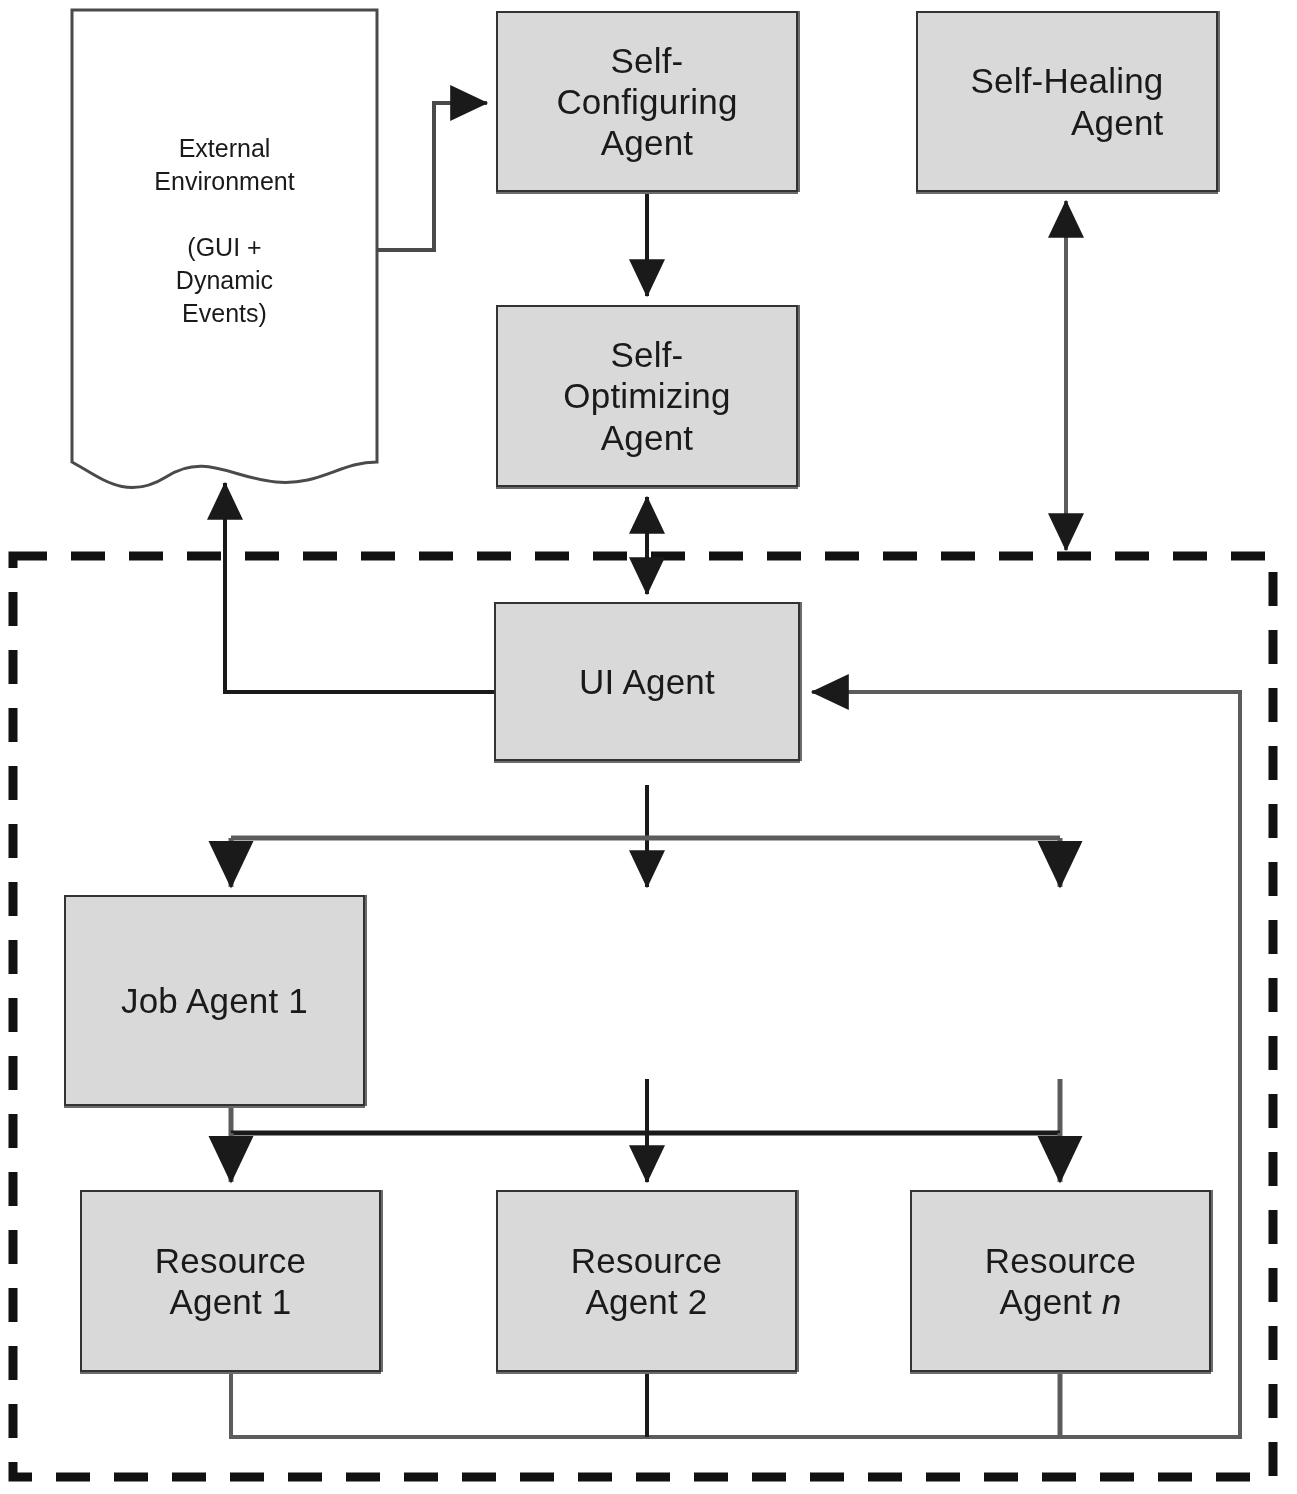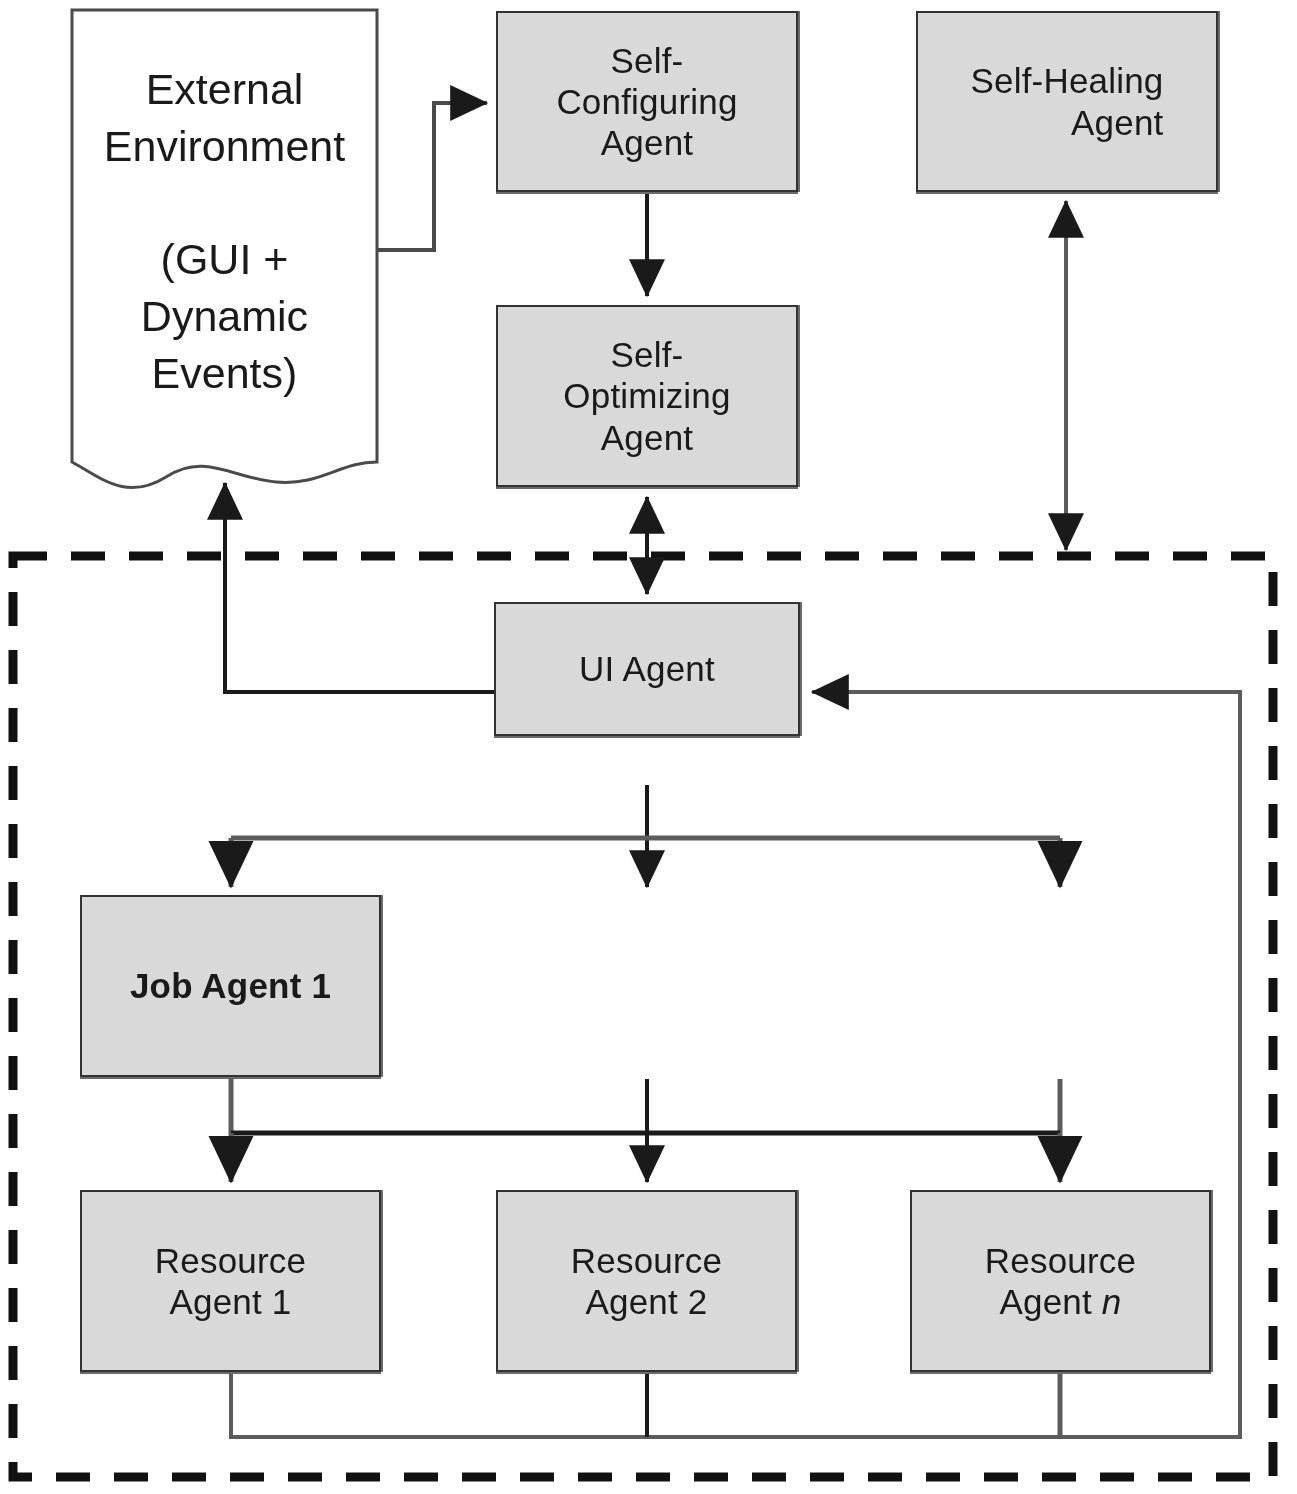"External" .env-node { font-size: 43px -> 25px }
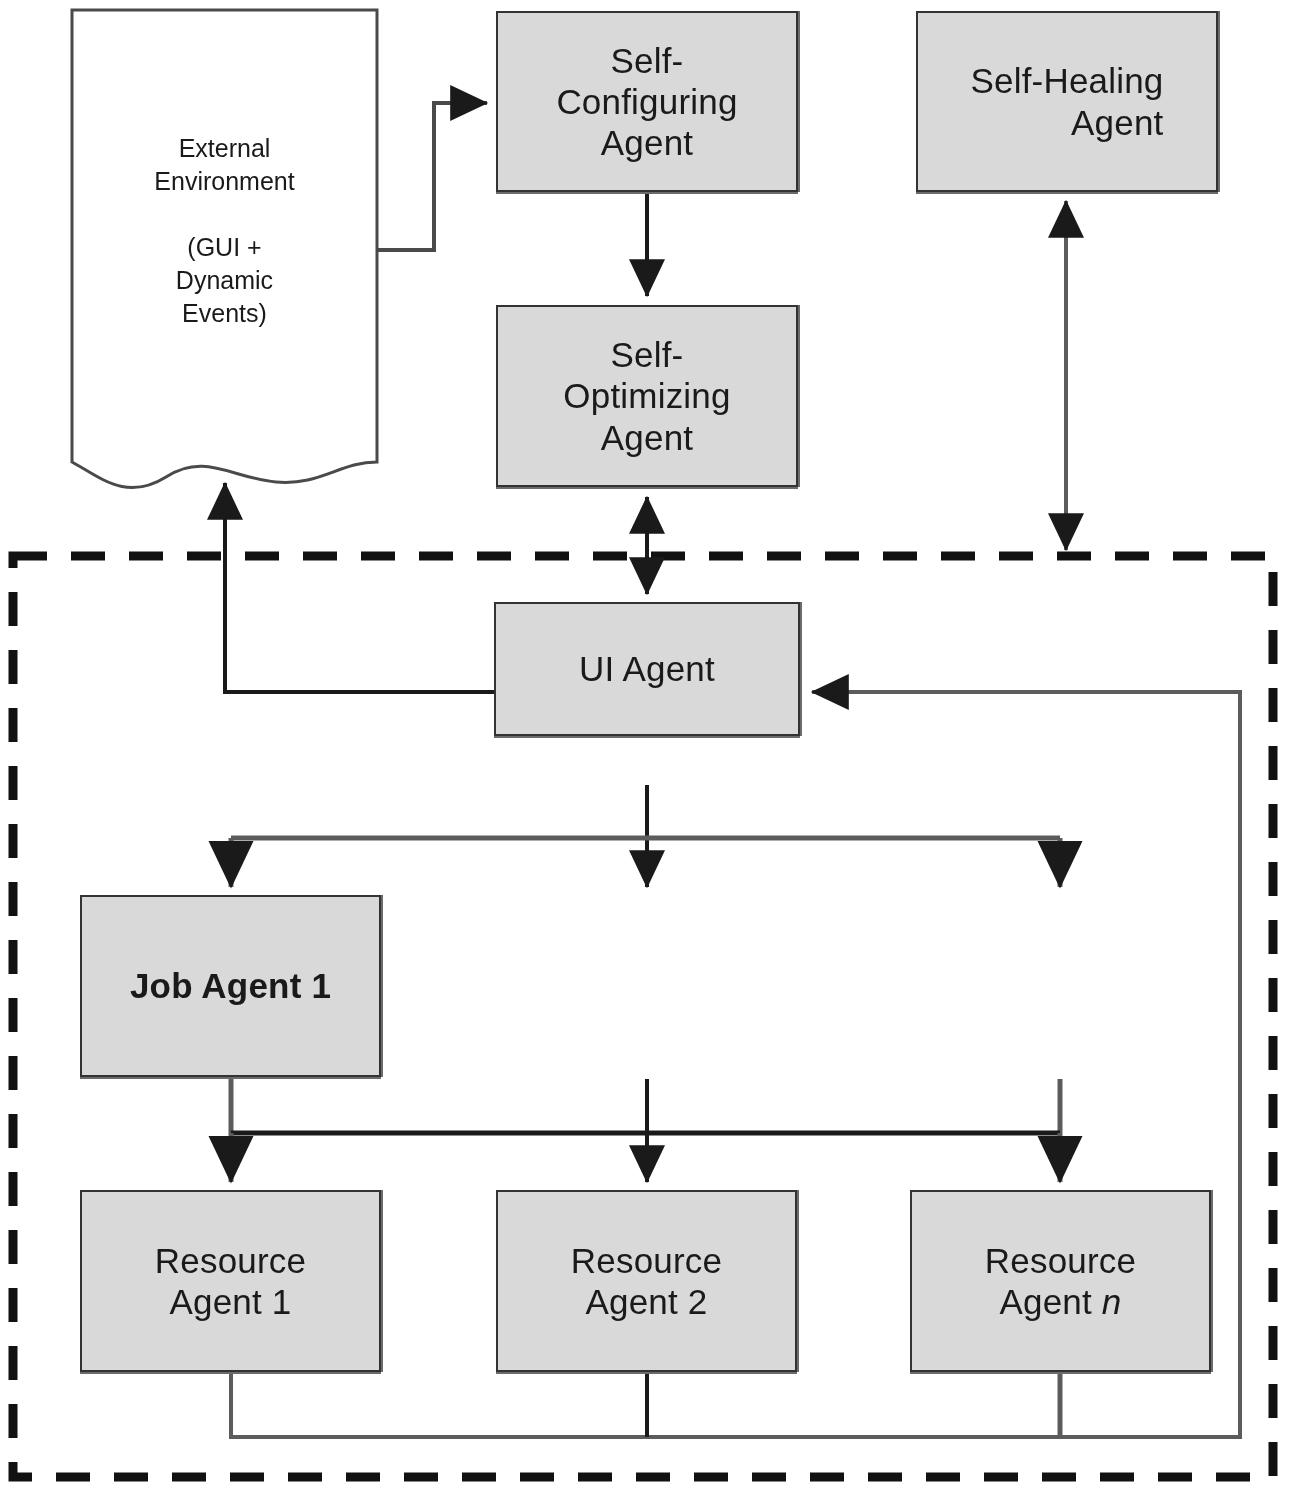"UI Agent" div.node { height: 134px -> 159px }
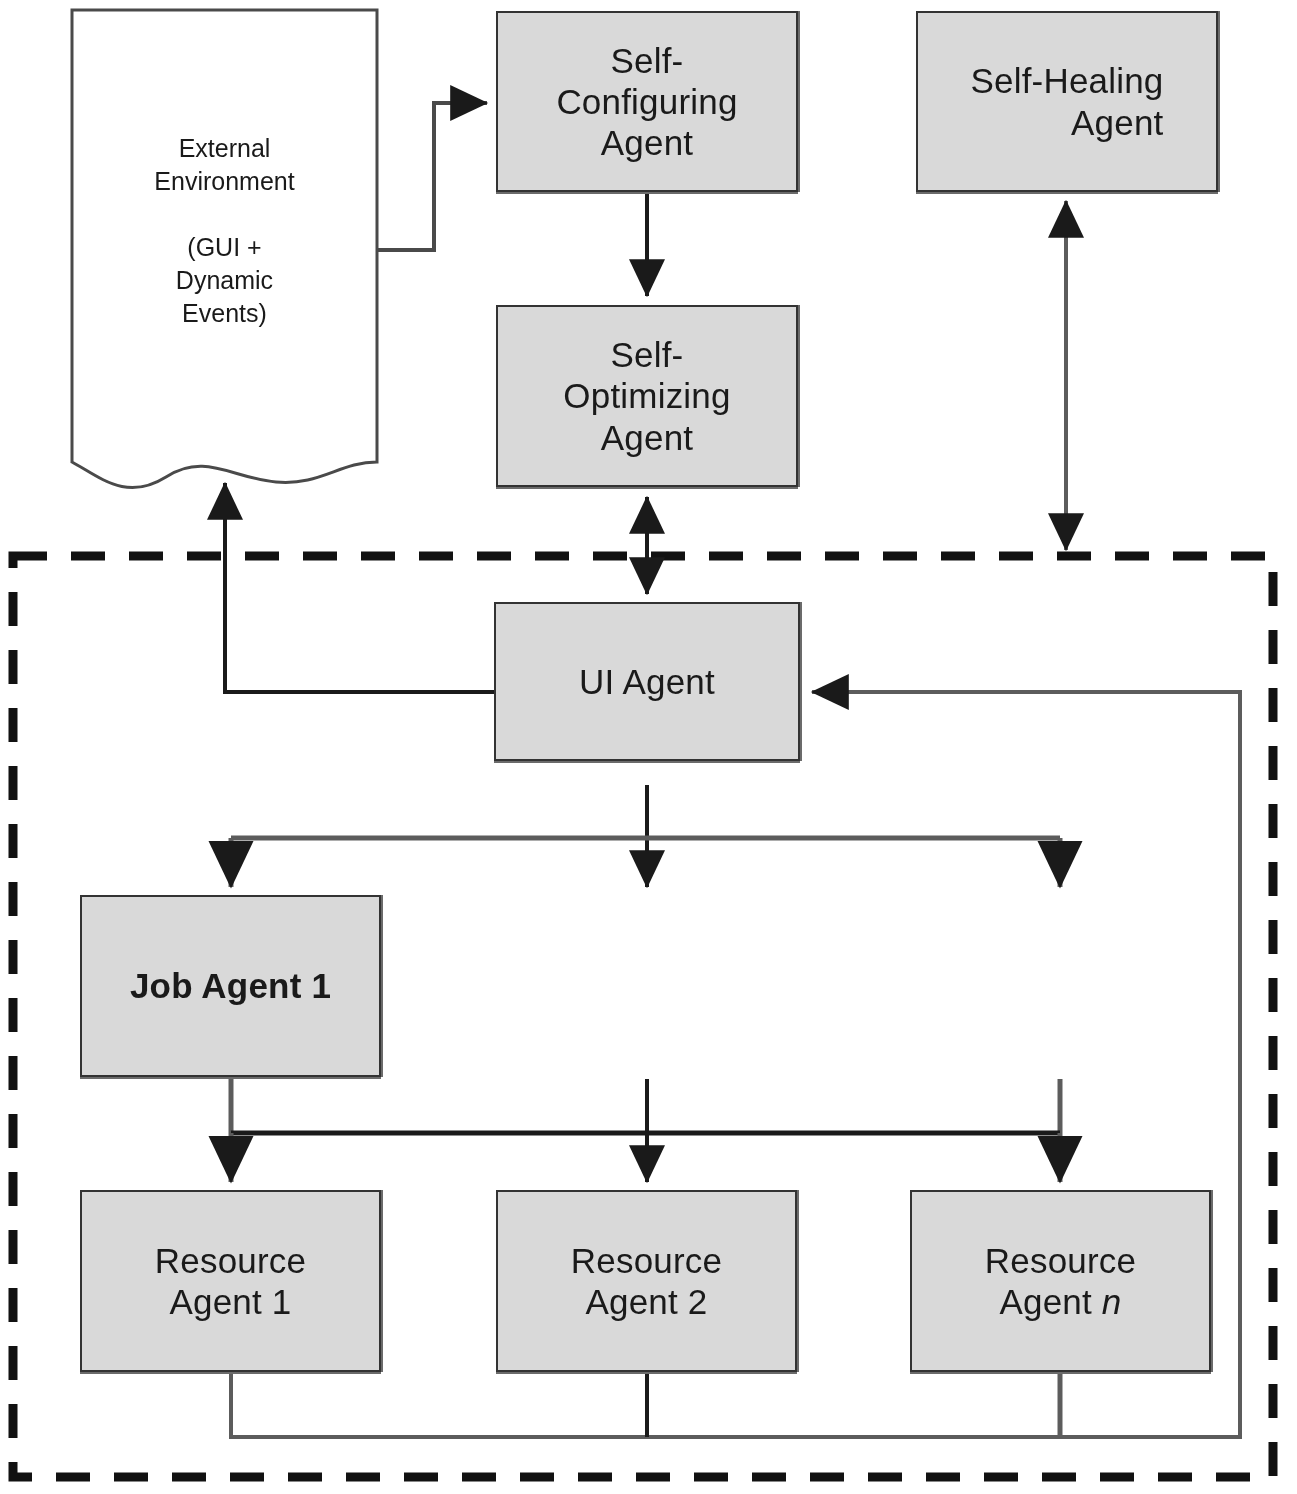"Job Agent 1" div.node { font-weight: bold -> none; height: 182px -> 211px; left: 80px -> 64px }
